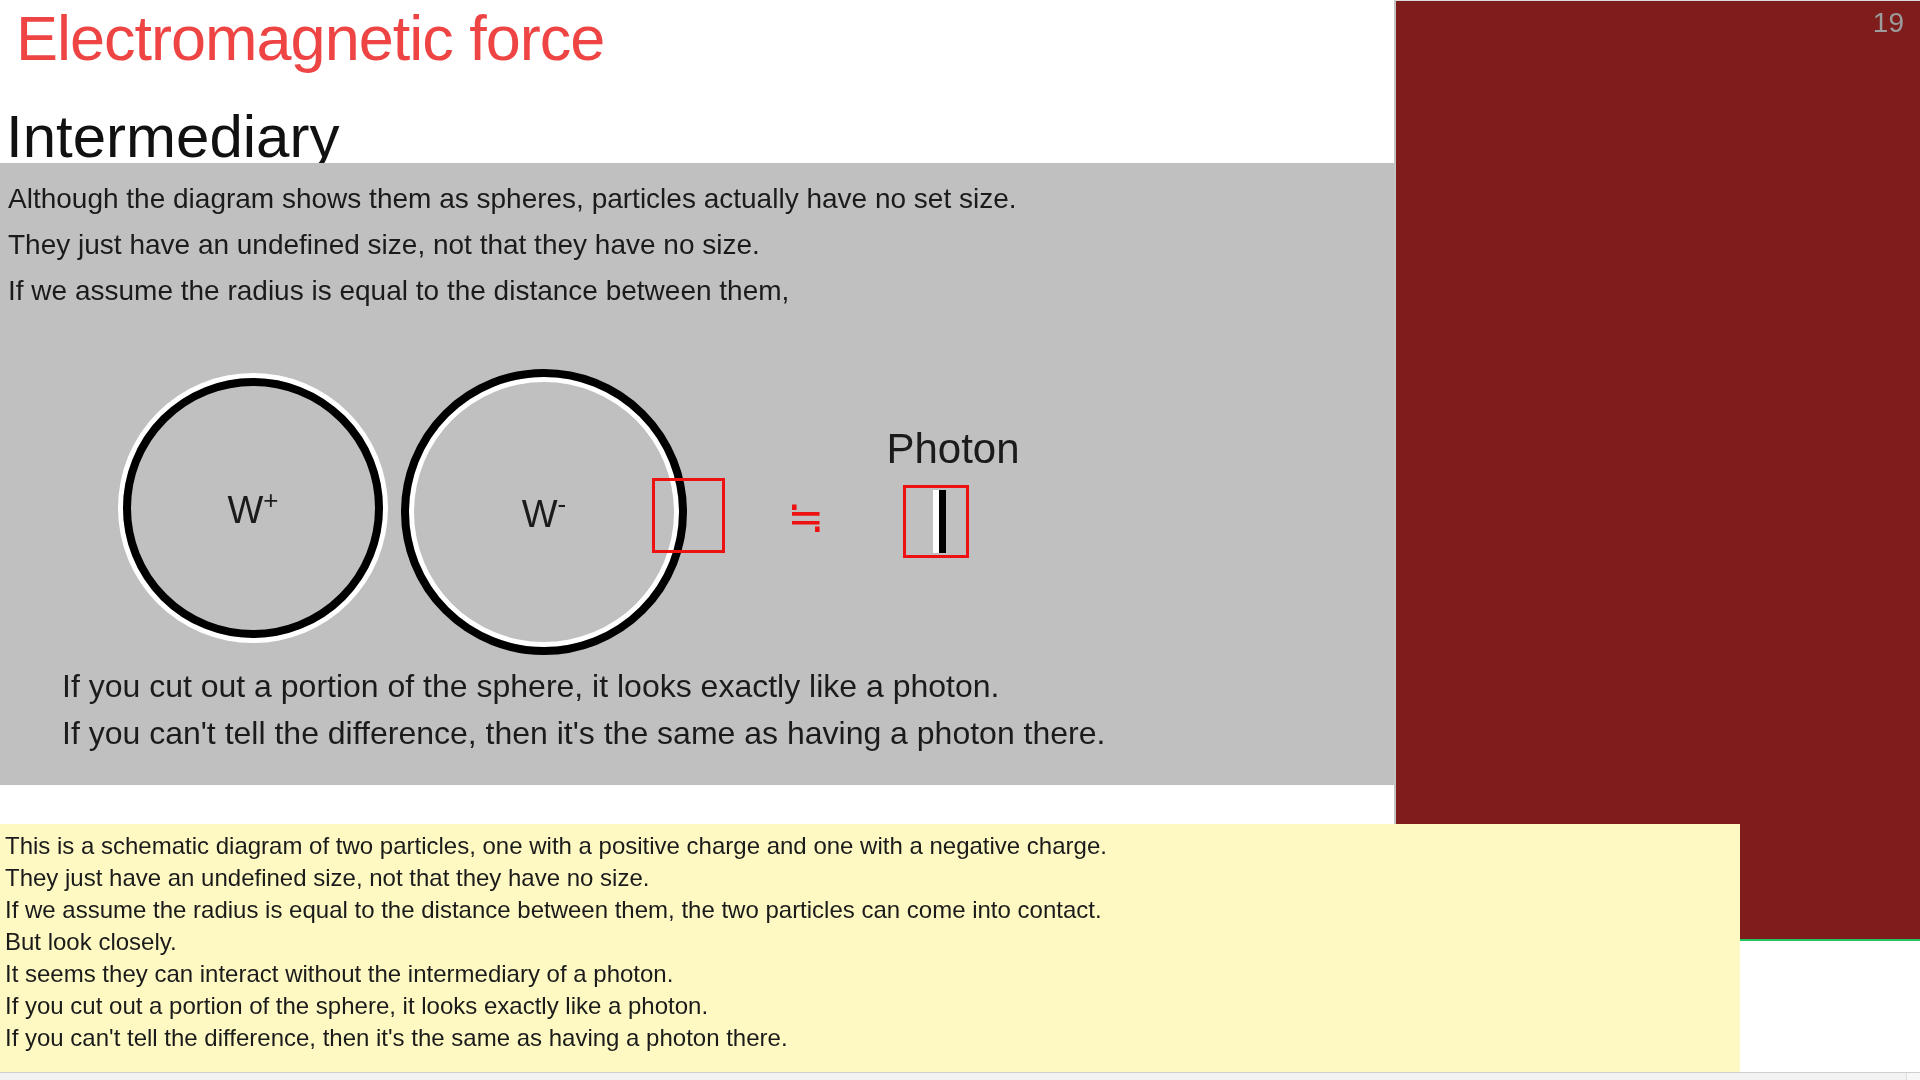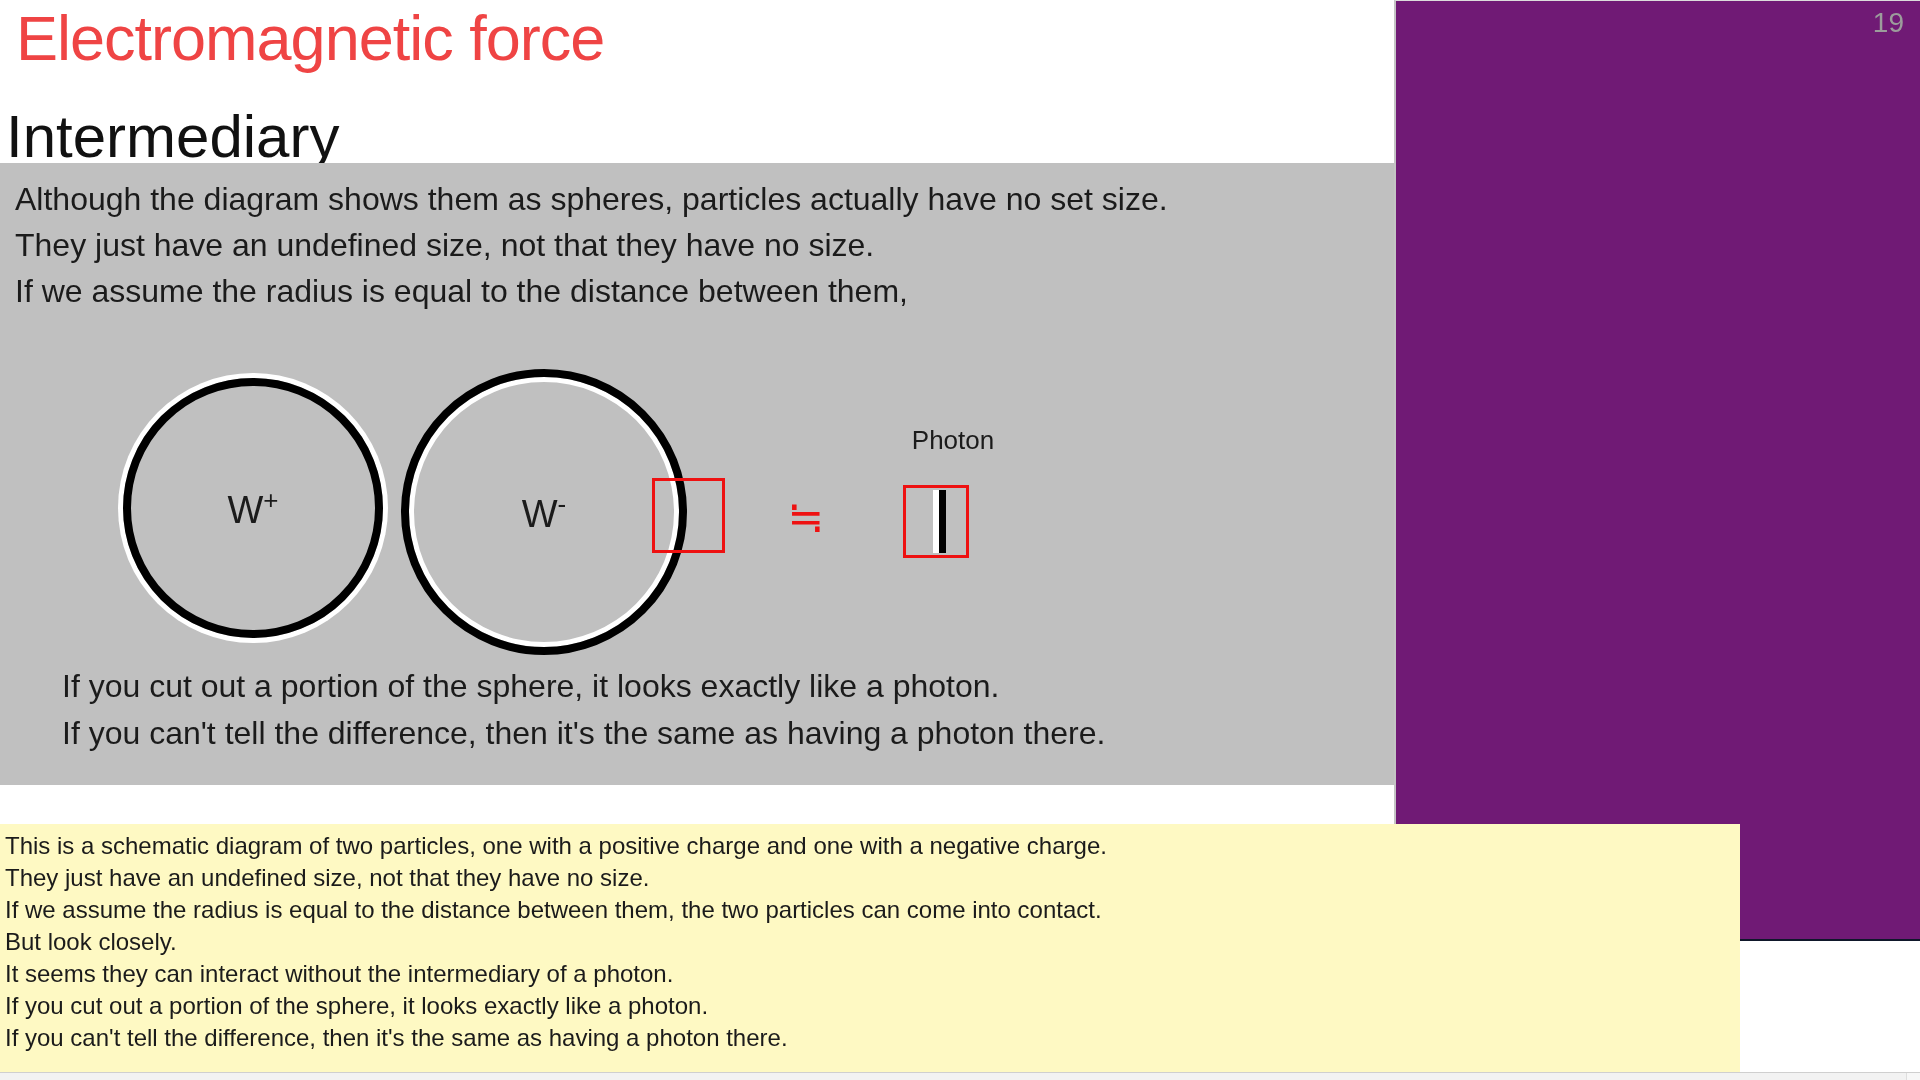"19" .right-panel { background: #701a75 -> #7f1d1d; border-bottom: 2px solid #0f172a -> 2px solid #22c55e }
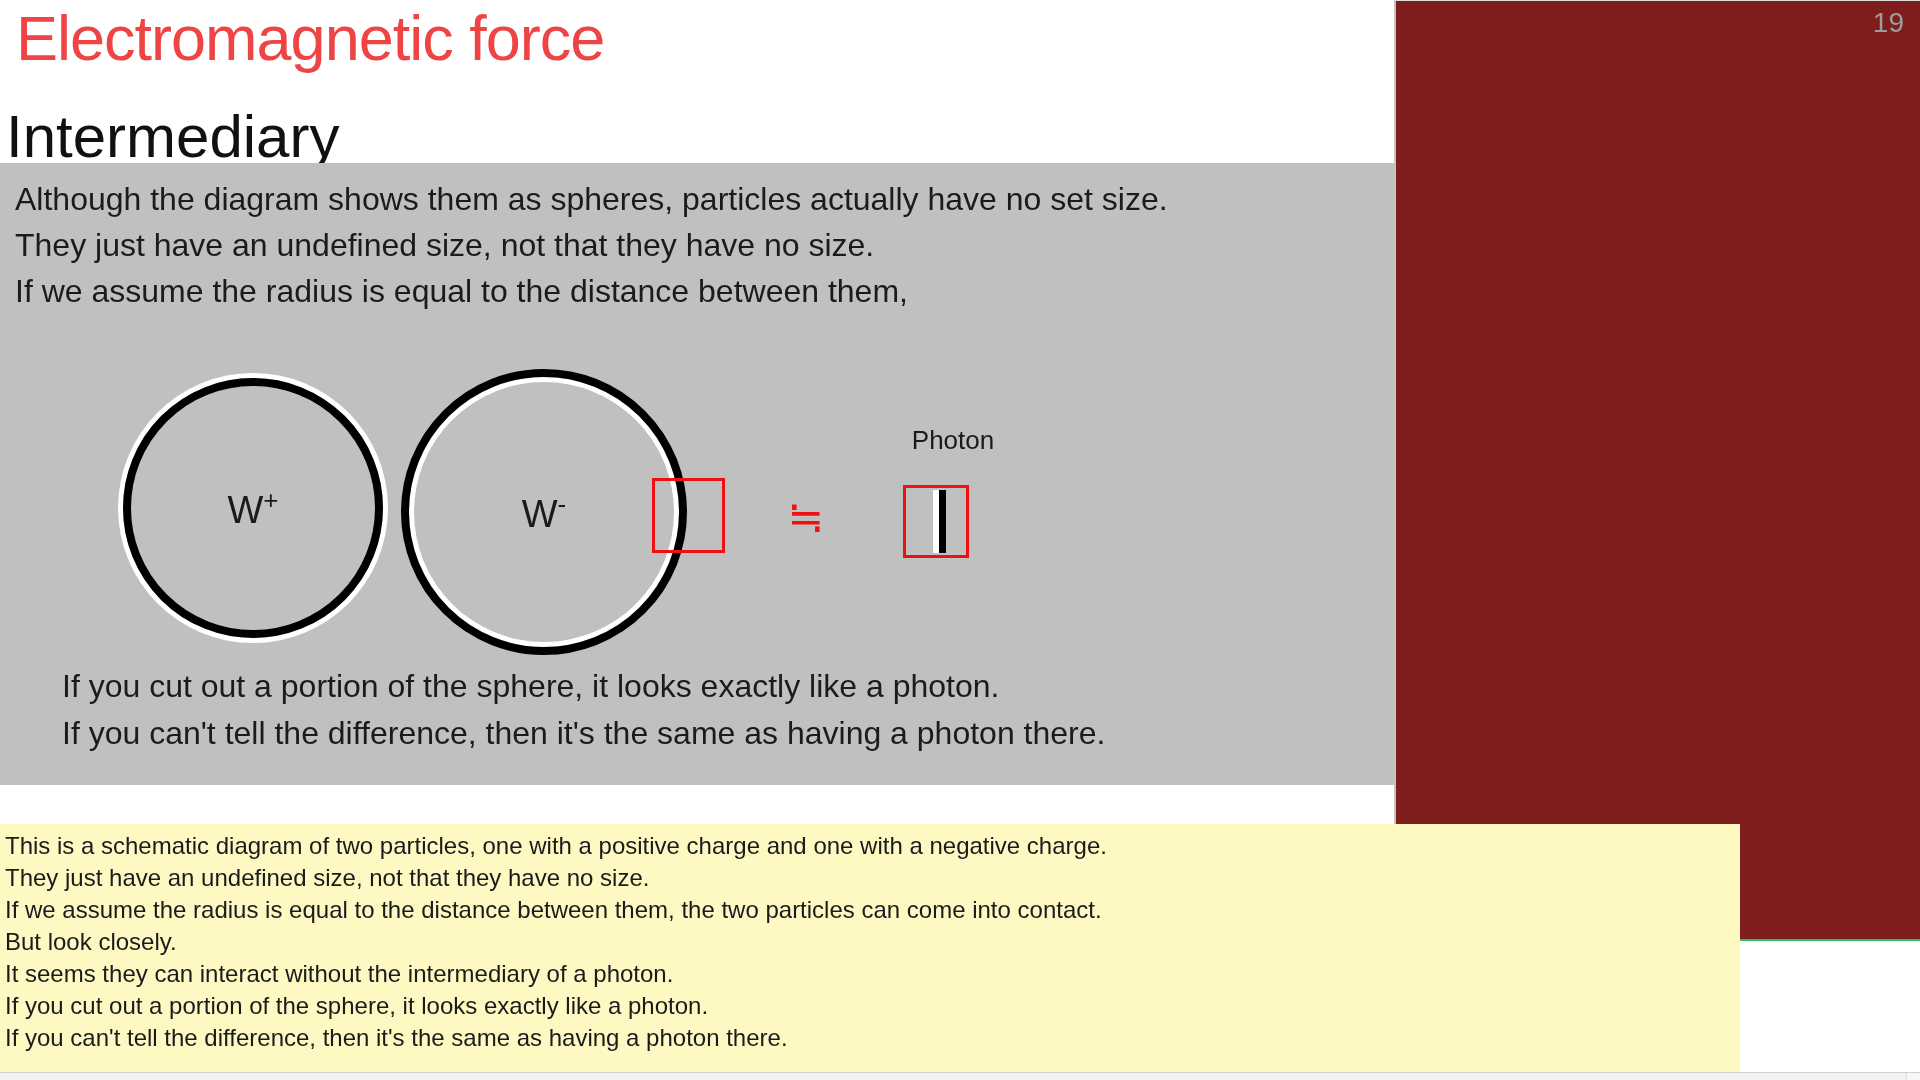"Although the diagram shows them" .gray-box-text { font-size: 32px -> 28px; left: 15px -> 8px }
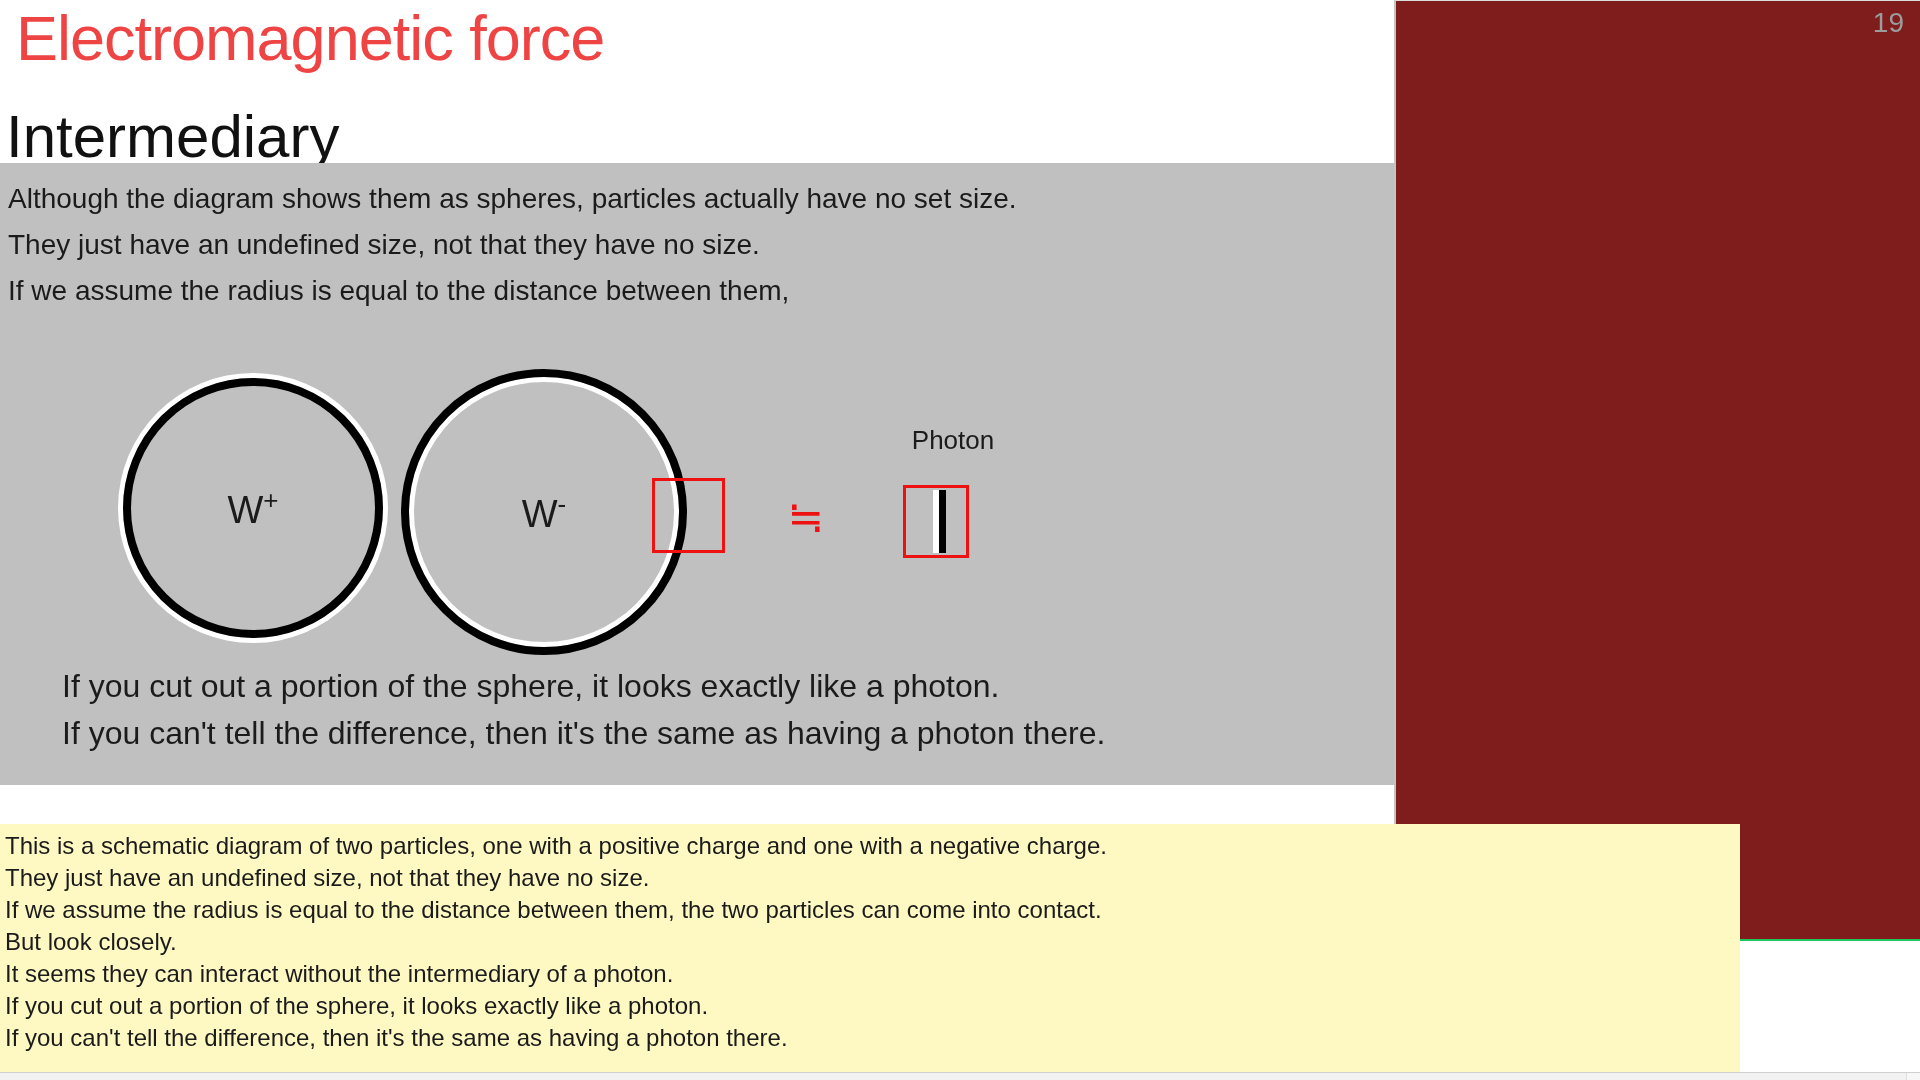"Photon" .photon-label { font-size: 26px -> 42px }
